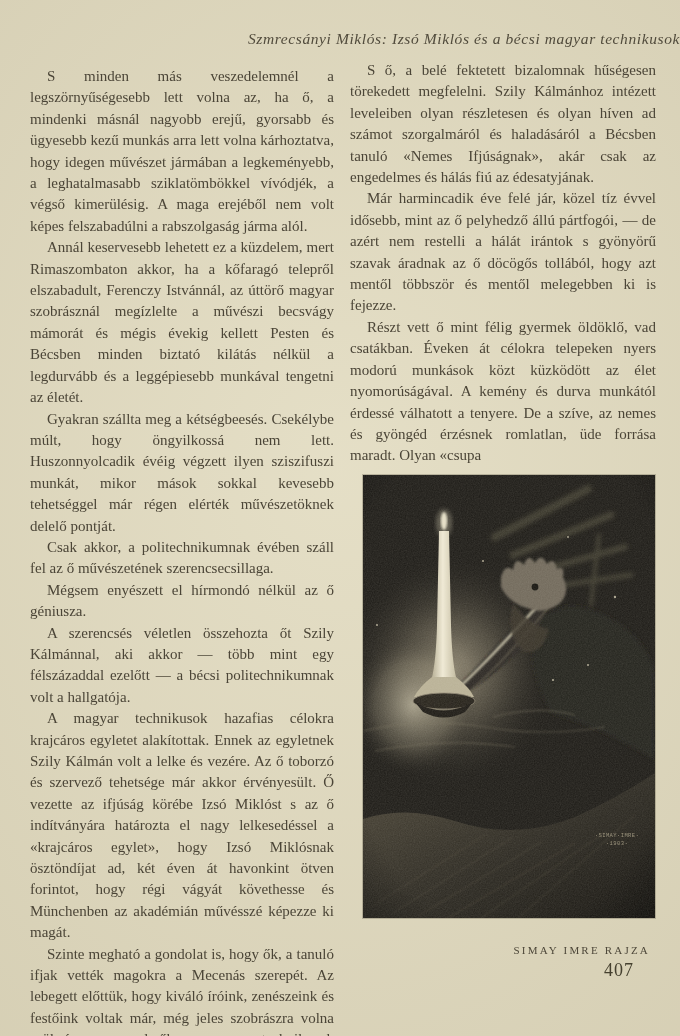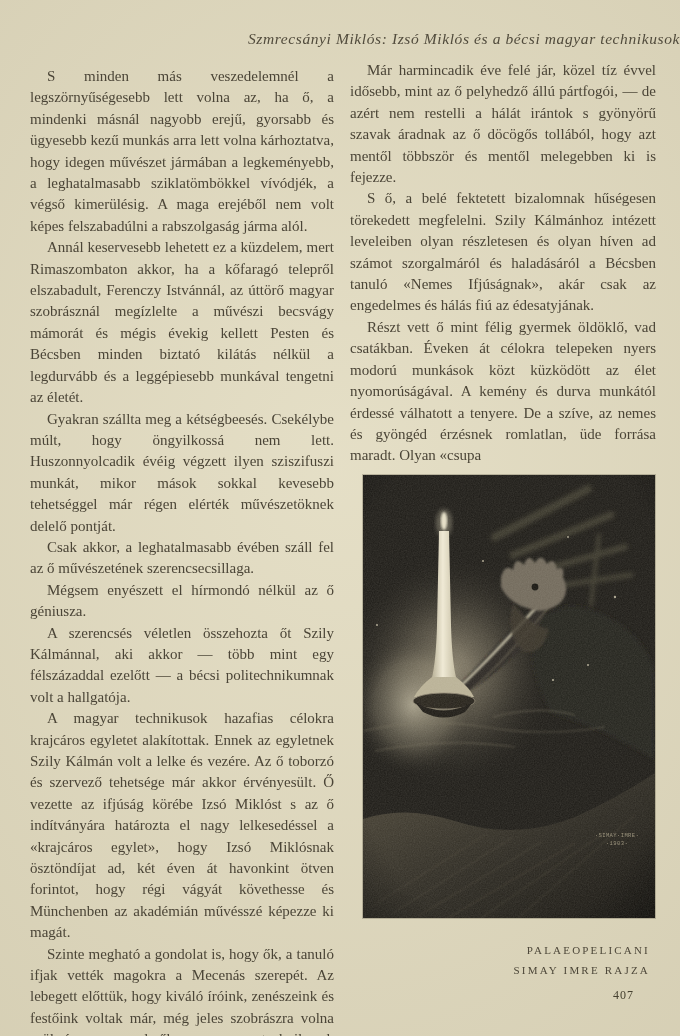"Már harmincadik éve felé jár," p { order: before "S ő, a belé fektetett" -> after "S ő, a belé fektetett" }
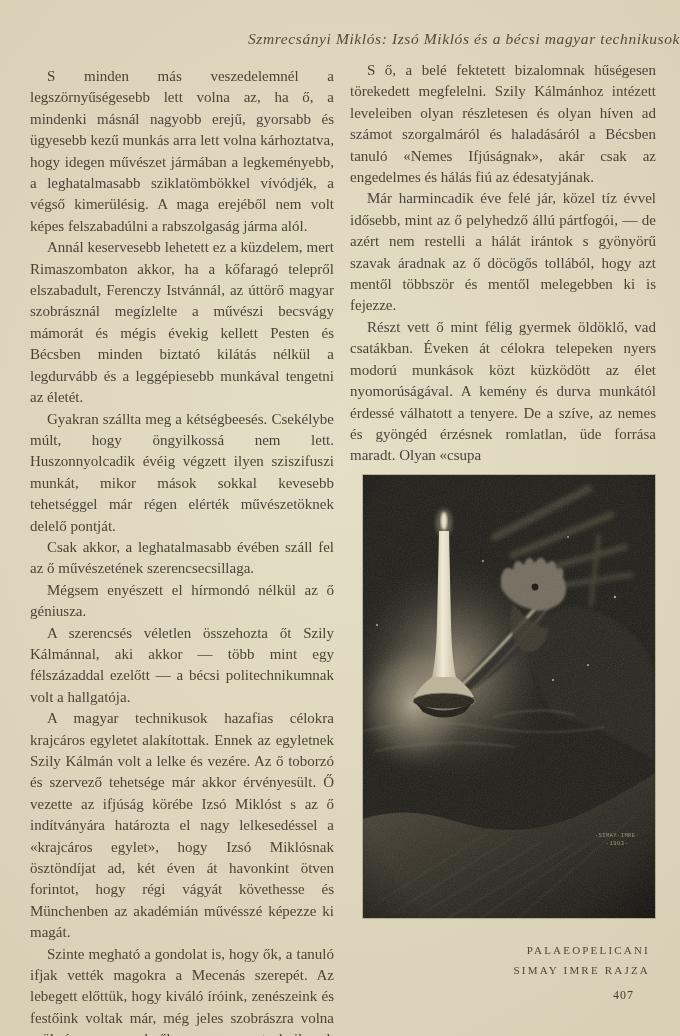"Csak akkor, a leghatalmasabb évében" p { text: leghatalmasabb -> politechnikumnak }
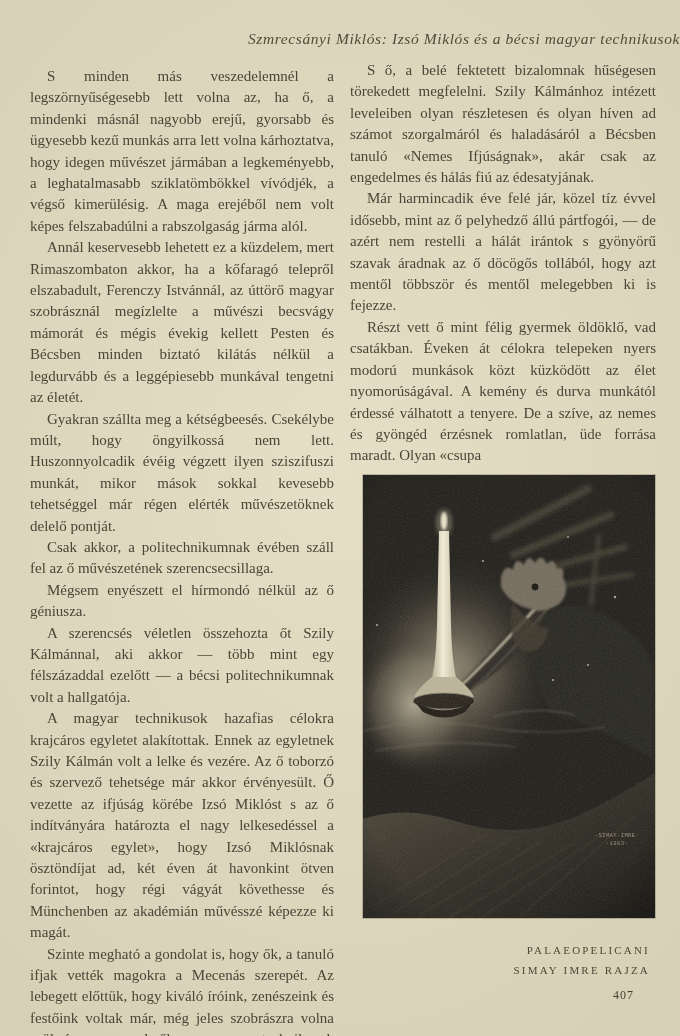"PALAEOPELICANI" div { html: <div>PALAEOPELICANI</div> -> none }
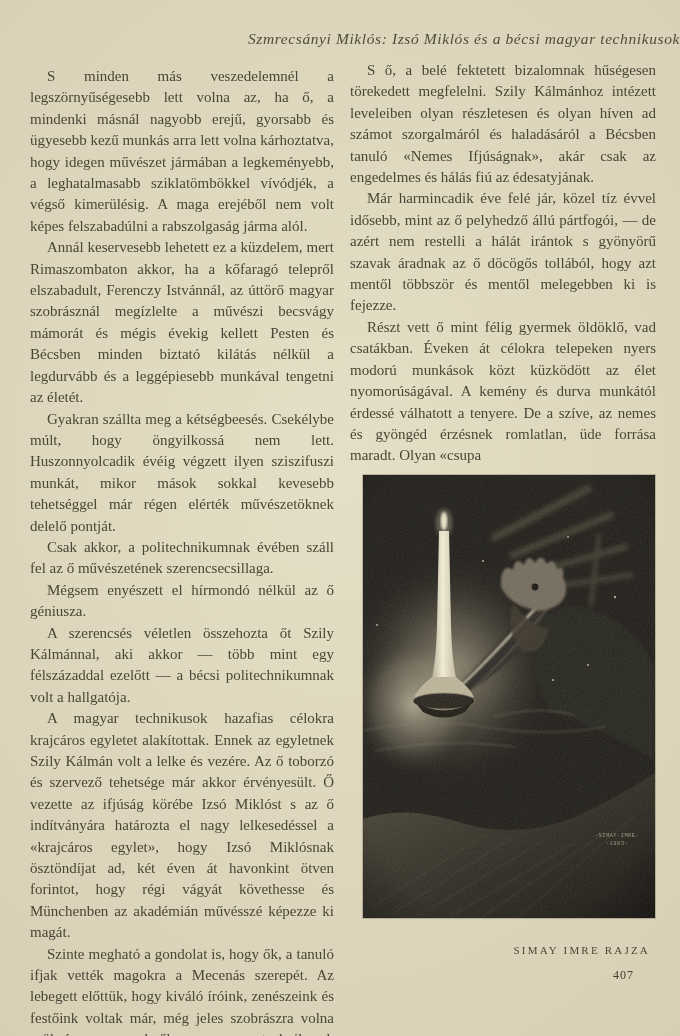"407" .pagenum { font-size: 12px -> 18px; margin-top: 5px -> none }
